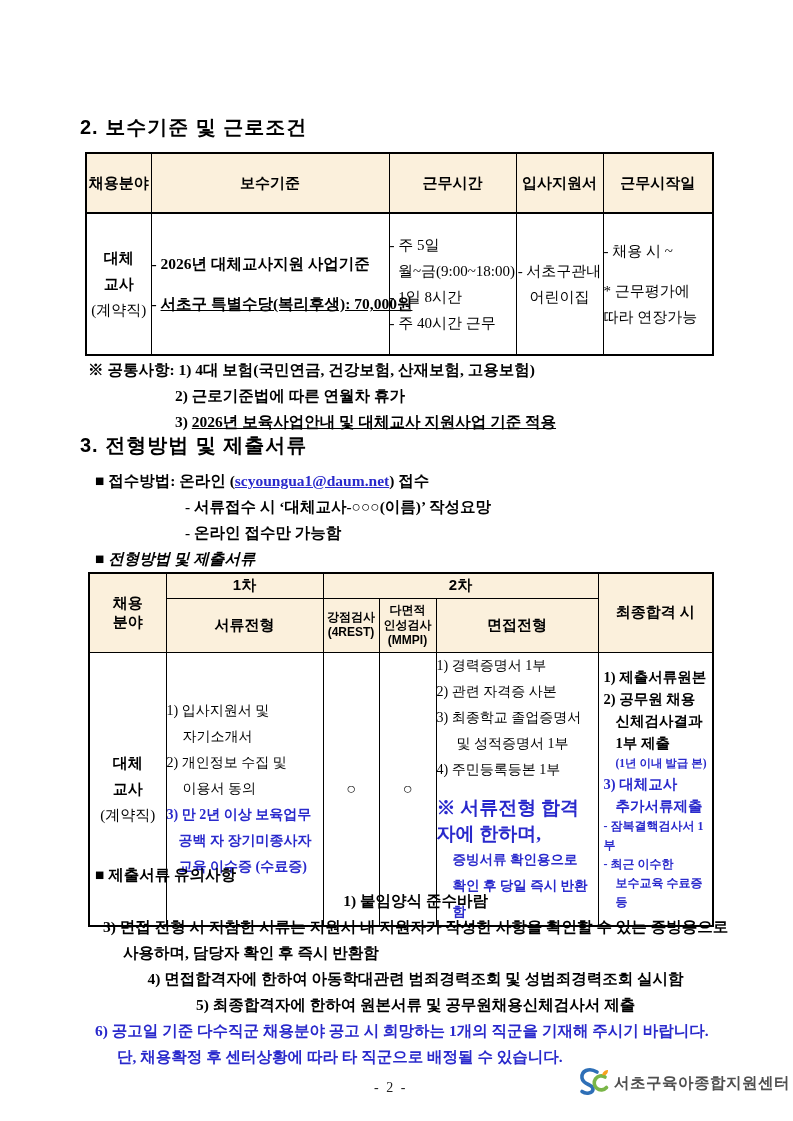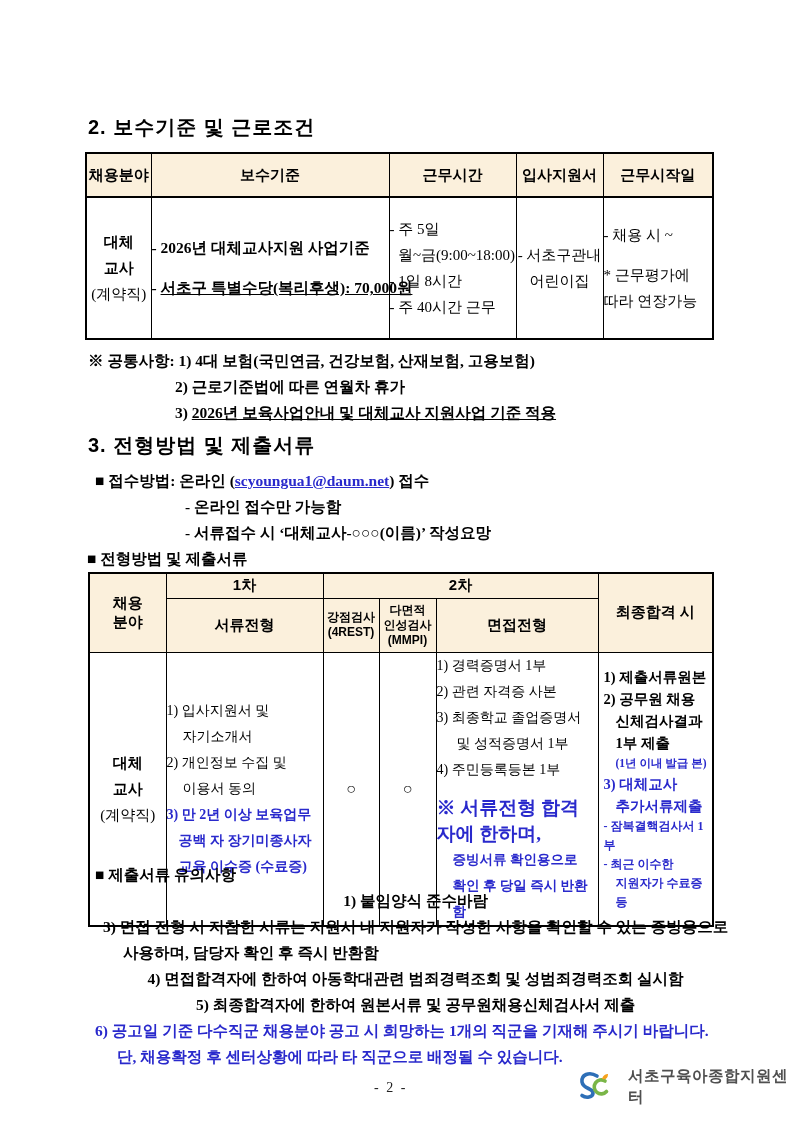"2. 보수기준 및 근로조건" .sec-title { margin-left: 8px -> none }
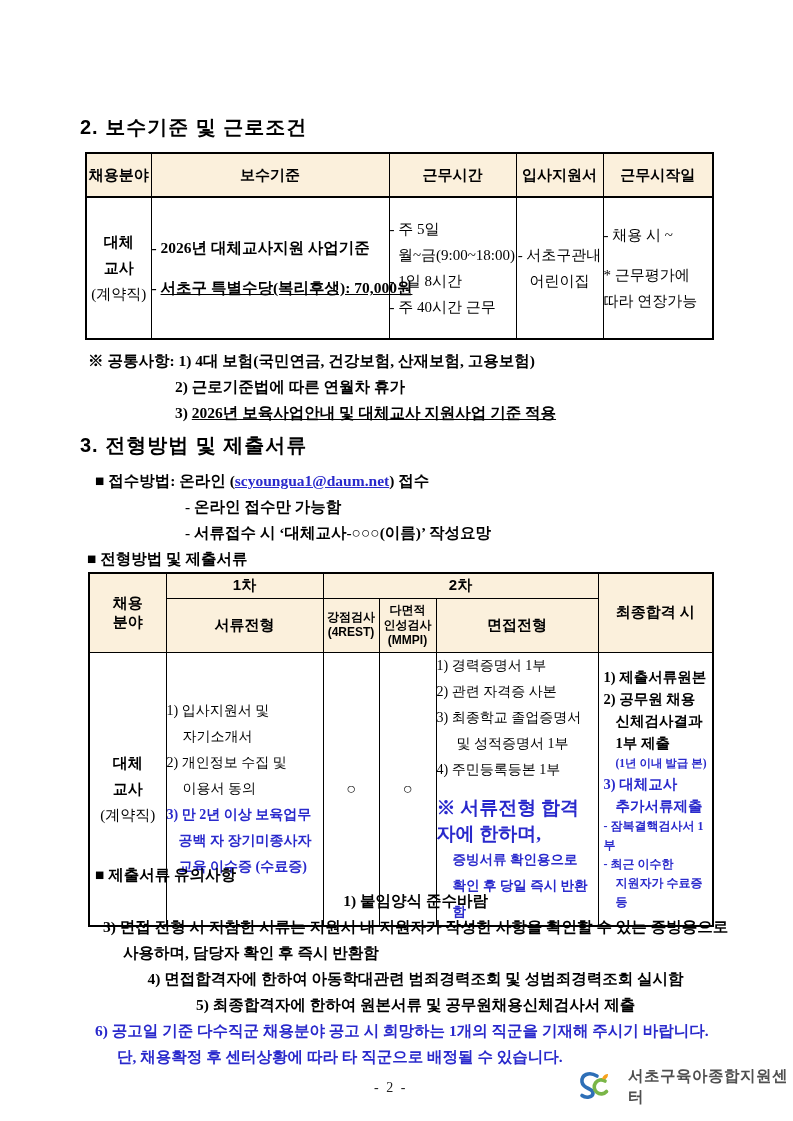"채용분야" tr { height: 44px -> 60px }
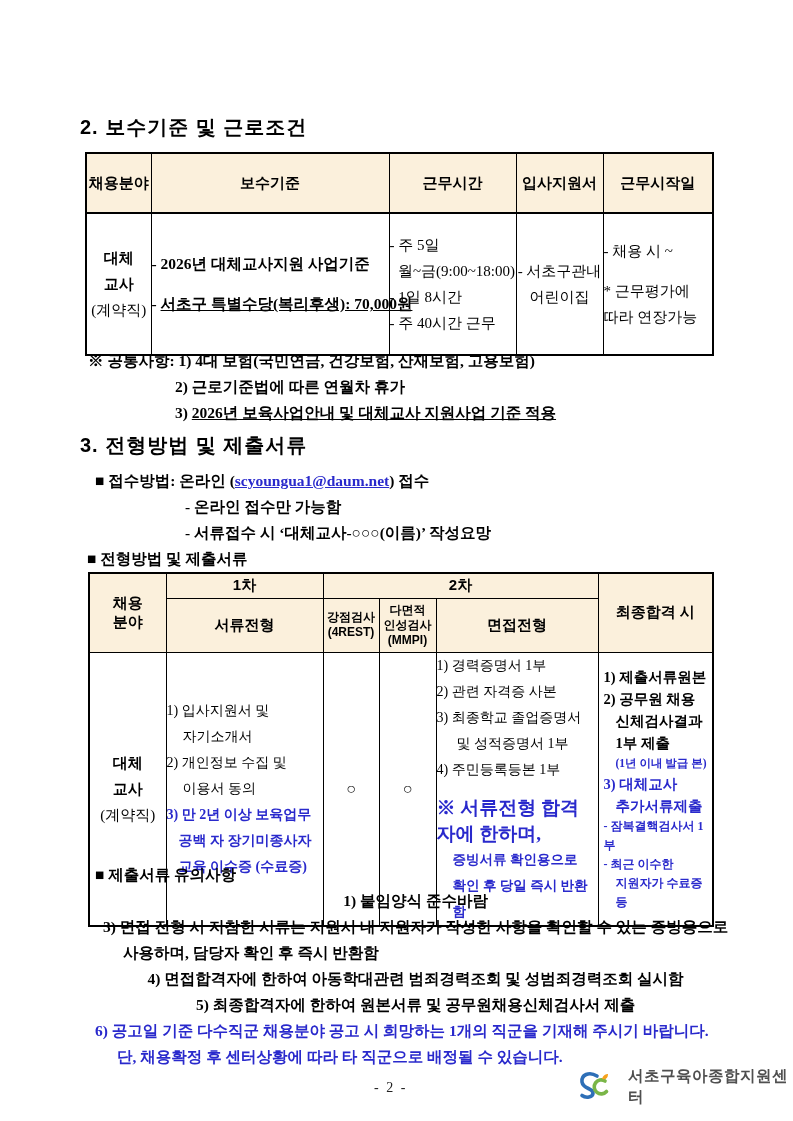"※ 공통사항: 1) 4대 보험(국민연금," div.abs { top: 348px -> 357px }
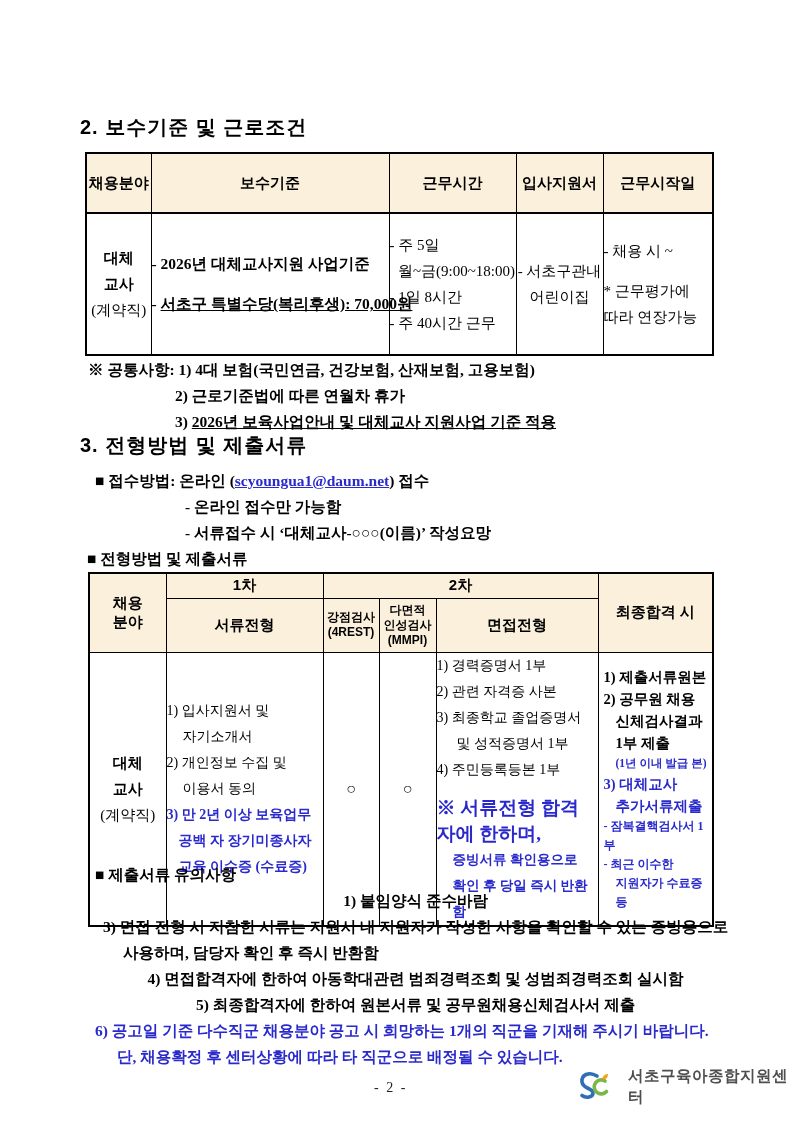"- 온라인 접수만 가능함" div.note-line { order: before "- 서류접수 시 ‘대체교사-○○○(이름)’ 작성요망" -> after "- 서류접수 시 ‘대체교사-○○○(이름)’ 작성요망" }
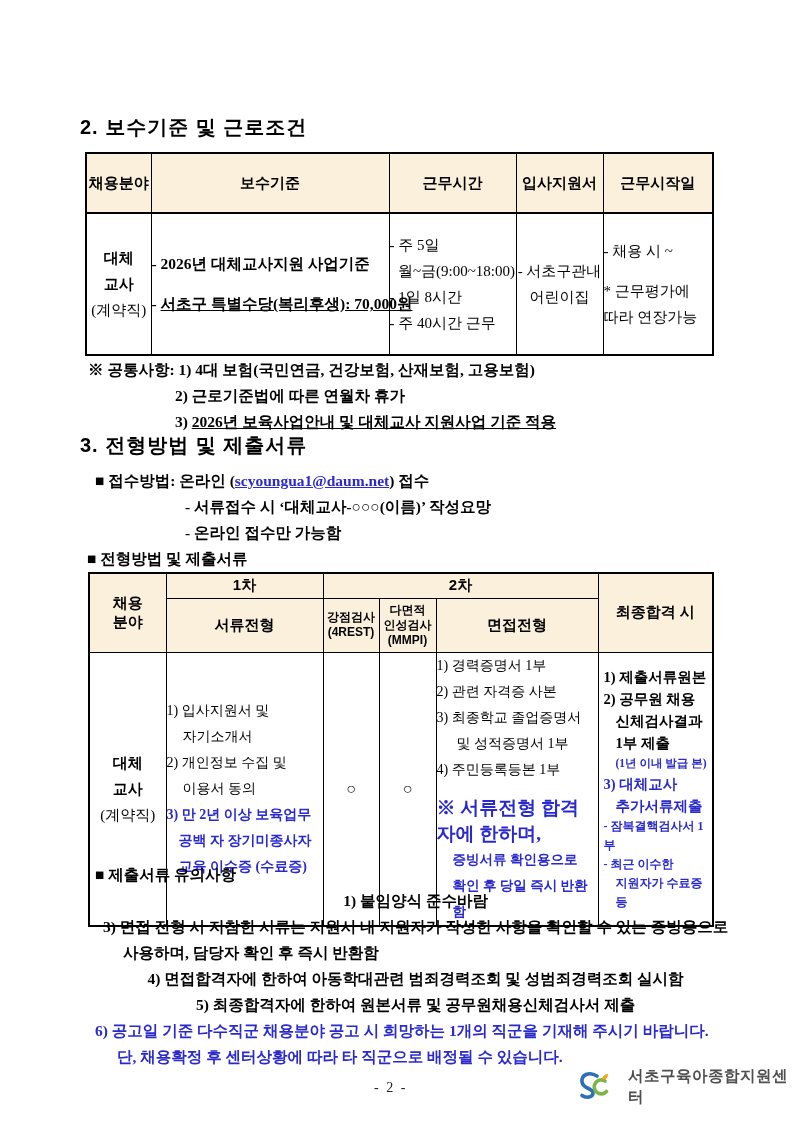"■ 전형방법 및 제출서류" div.abs { font-style: none -> italic; left: 87px -> 95px }
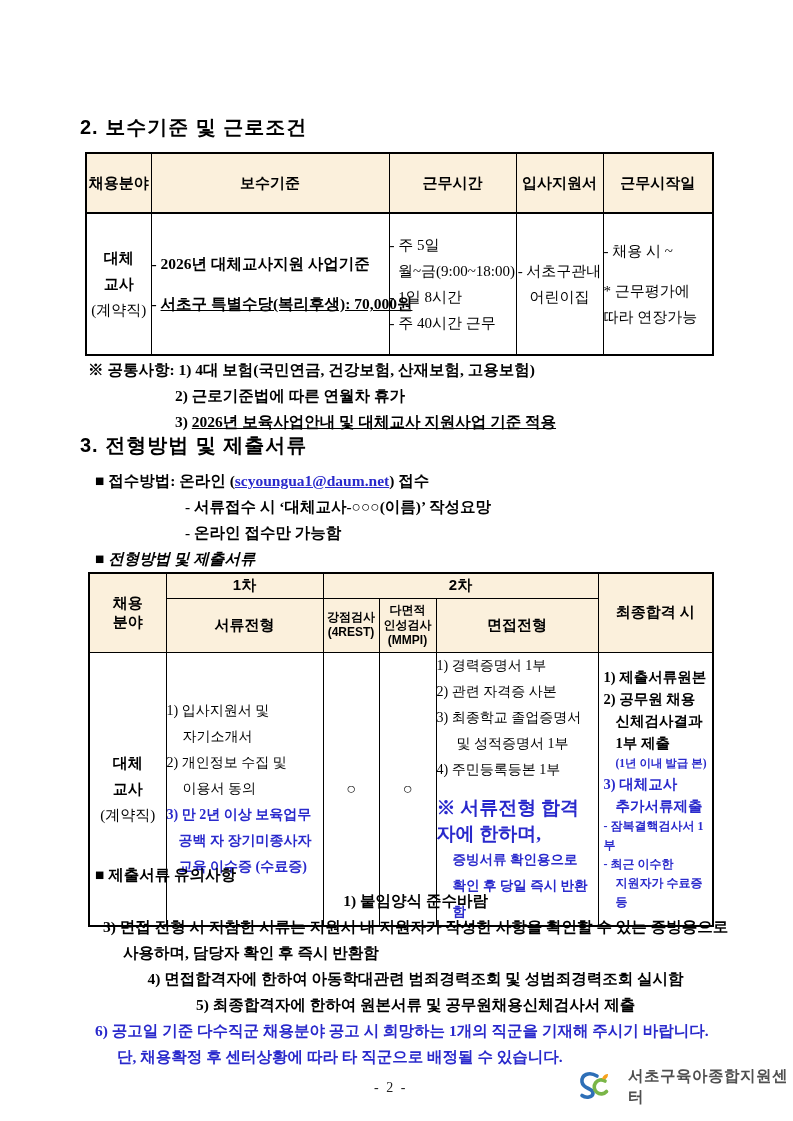"지원자가 수료증 등" span.fin-s { text: 지원자가 -> 보수교육 }
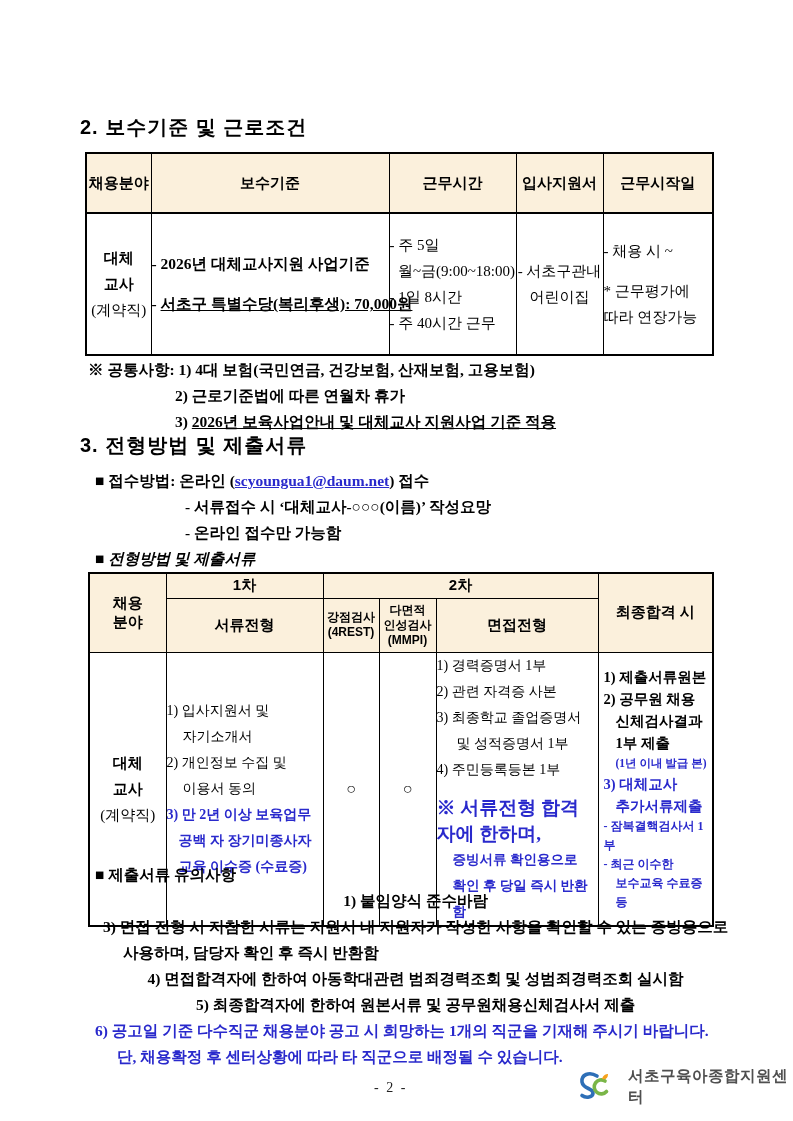"서초구육아종합지원센터" .logo-wrap { gap: 18px -> 4px }
